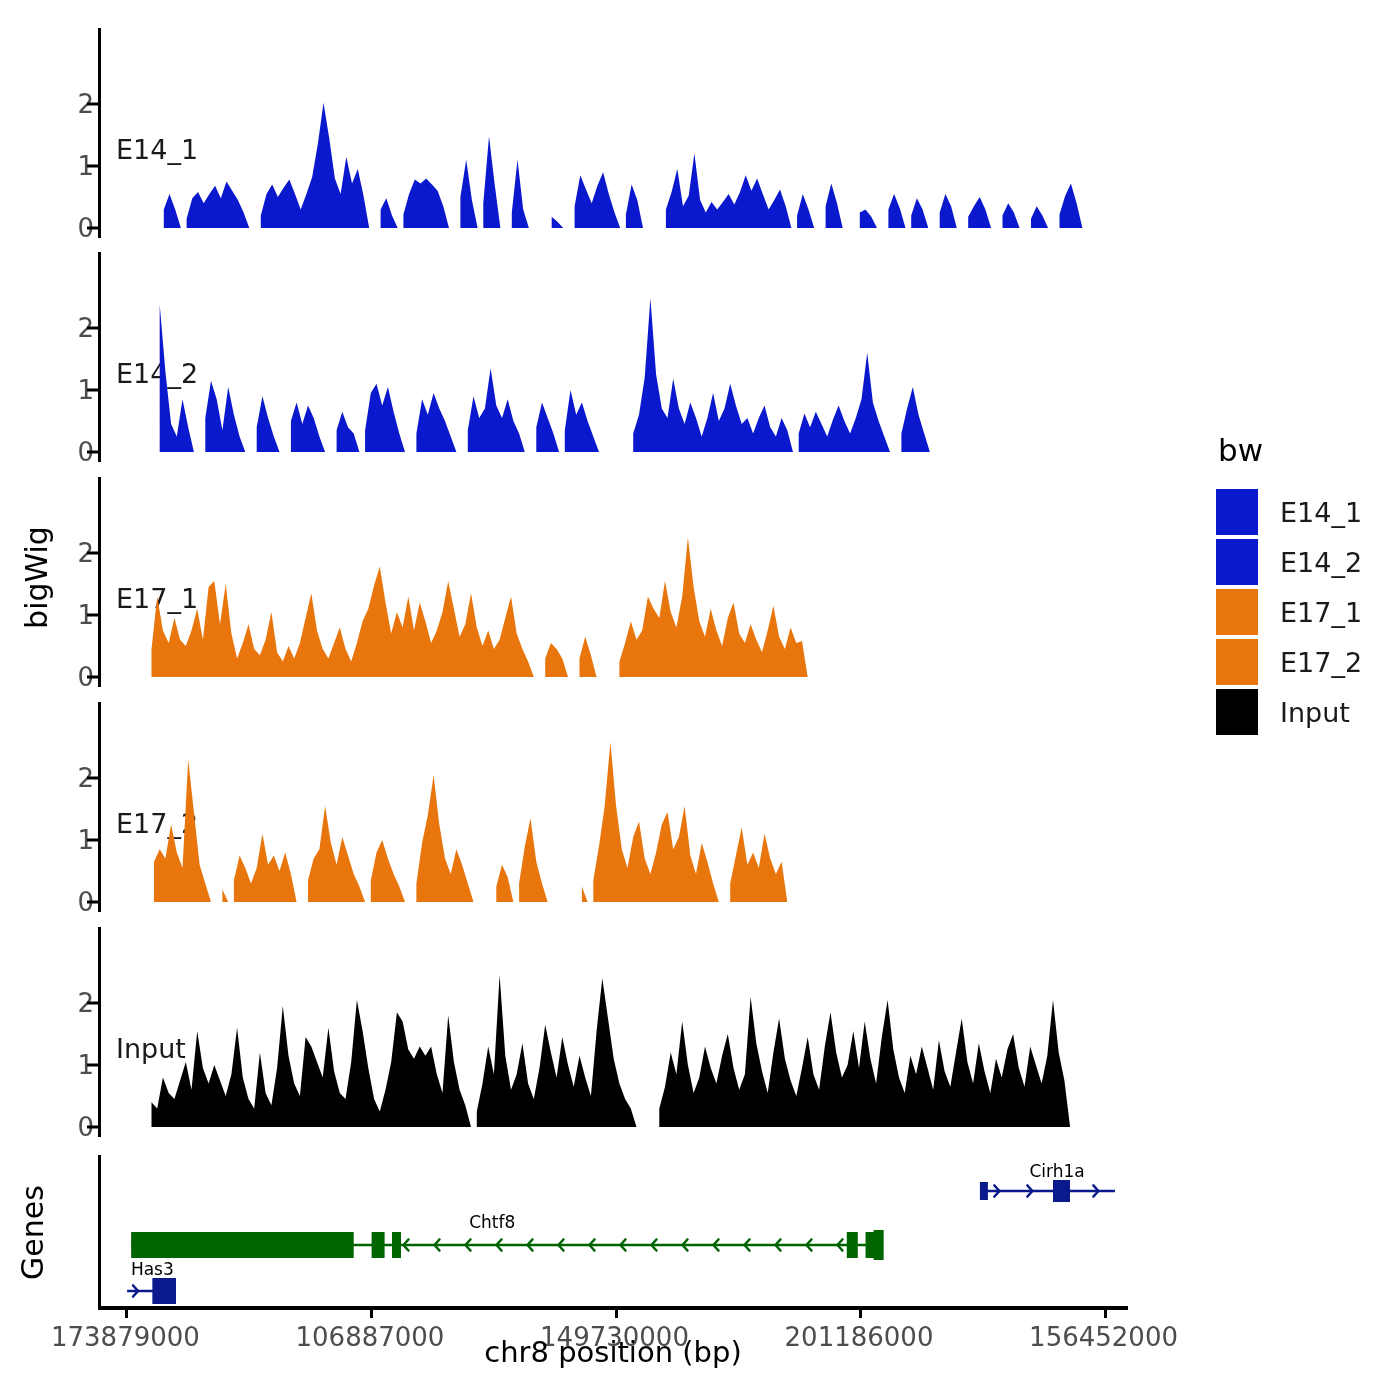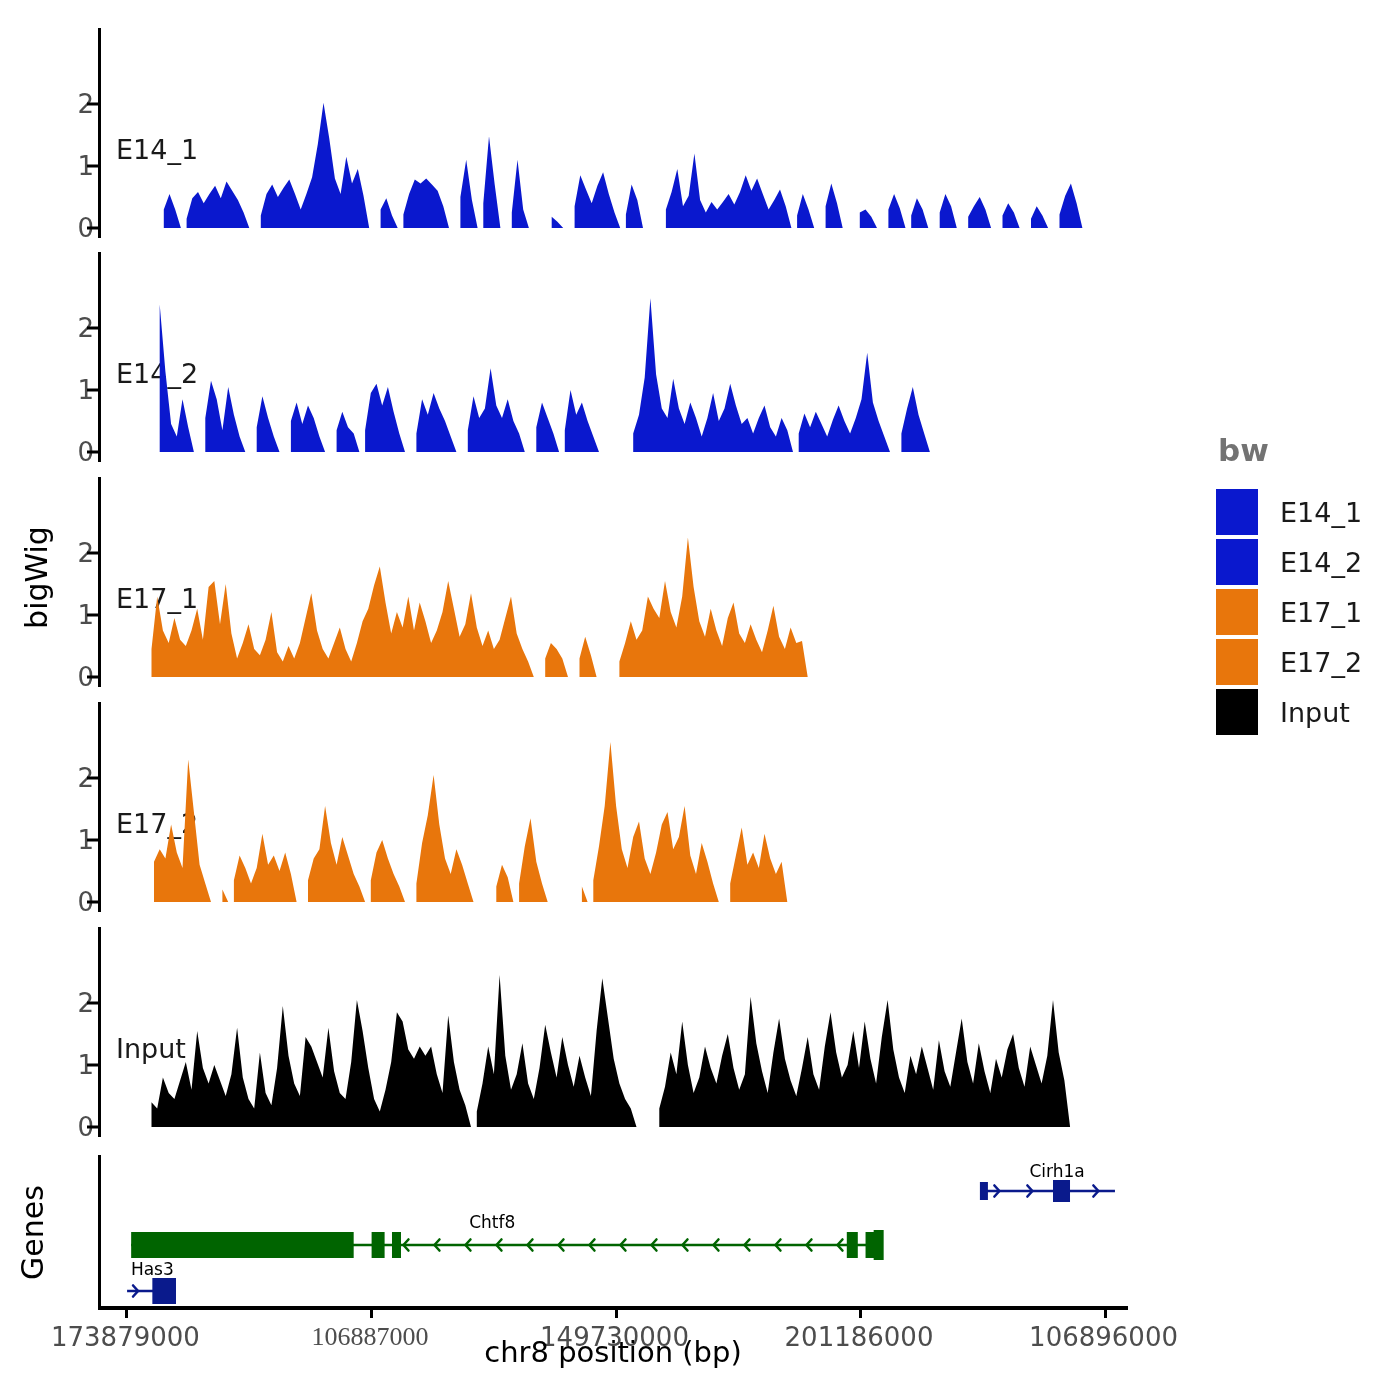"bw" #legend-title { color: #737373 -> #000000; font-weight: bold -> none }
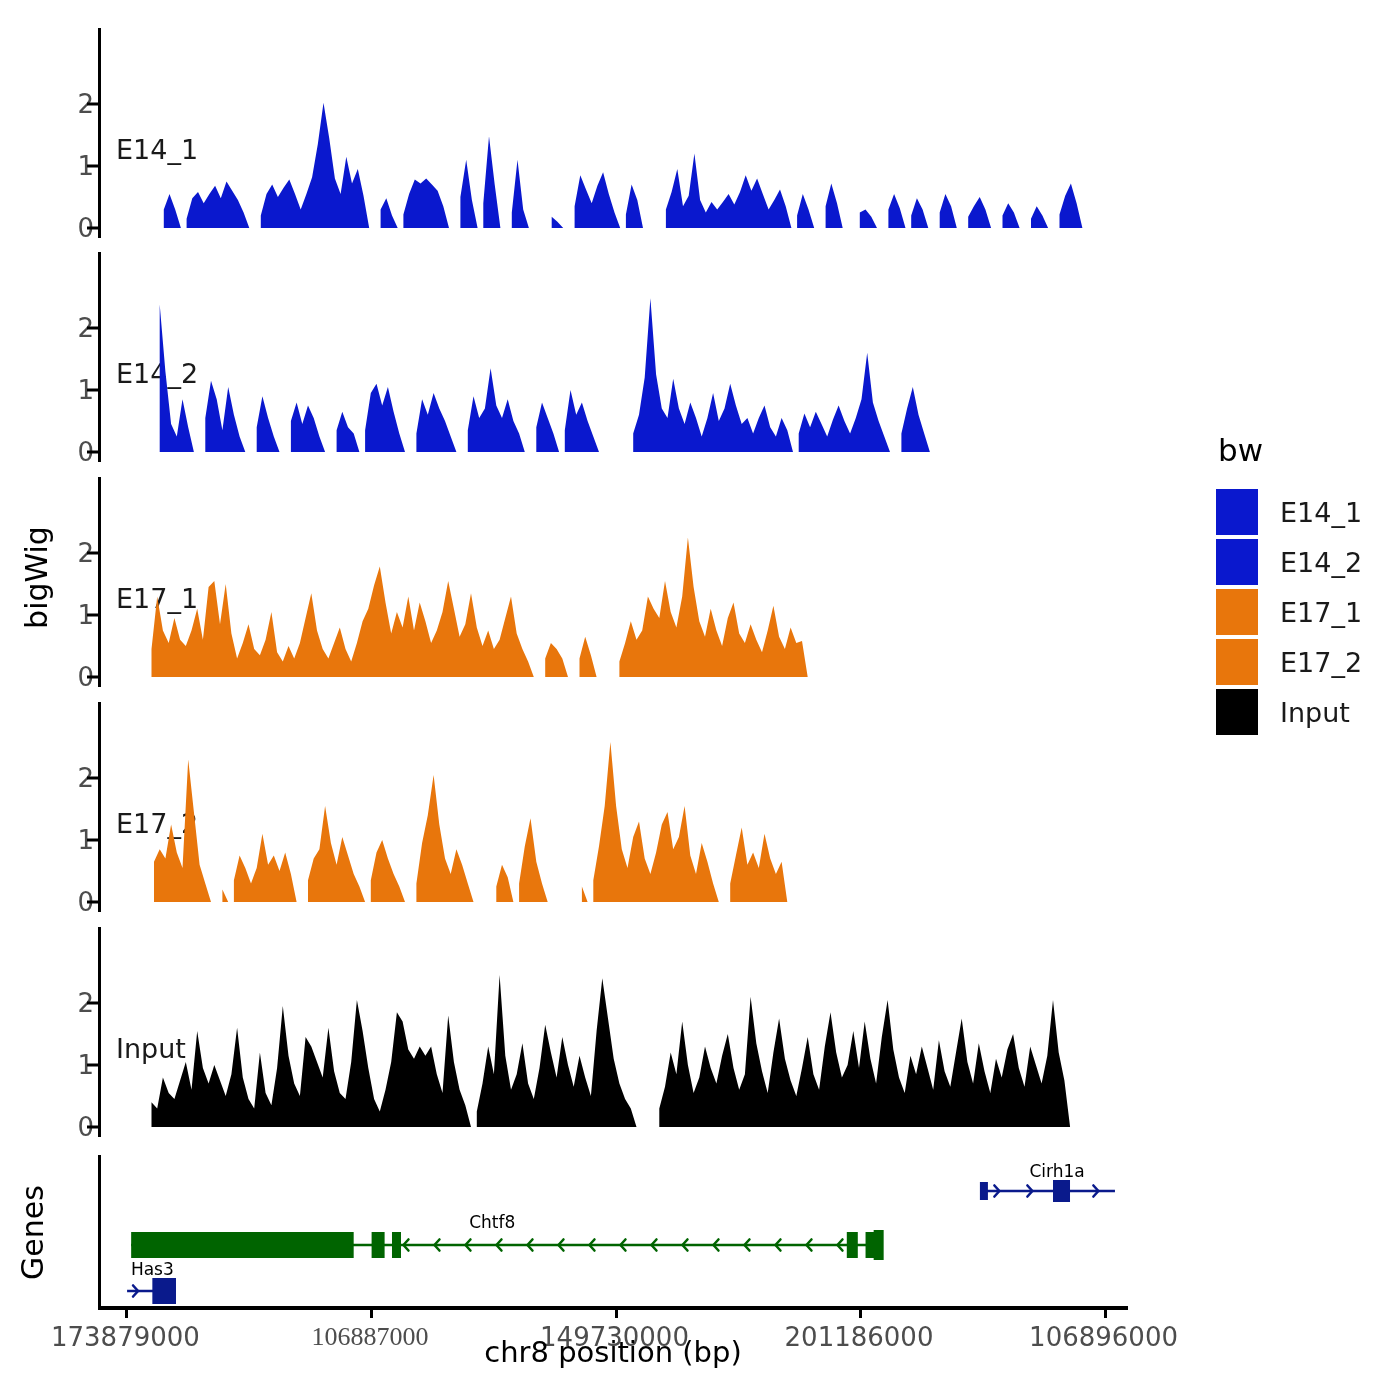"106887000" div.xticklabel { font-family: Liberation Serif, serif -> none }
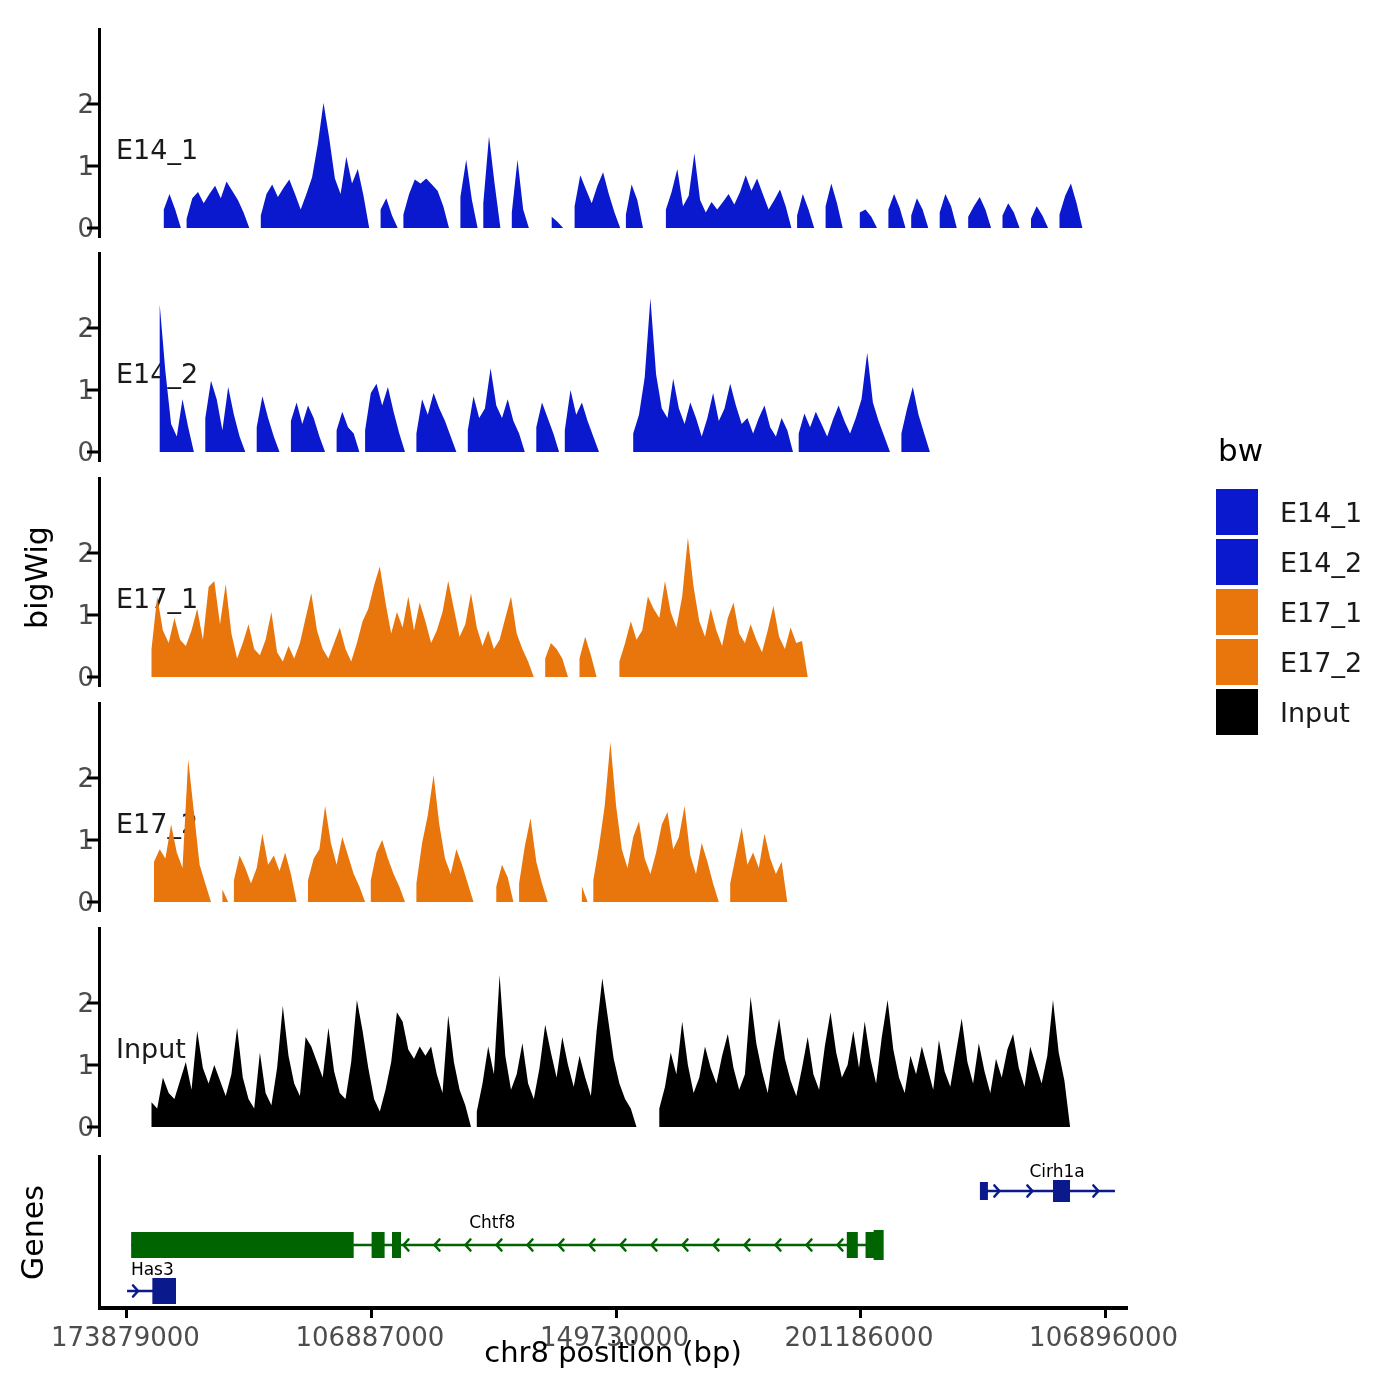"106896000" div.xticklabel { text: 106896000 -> 156452000 }
